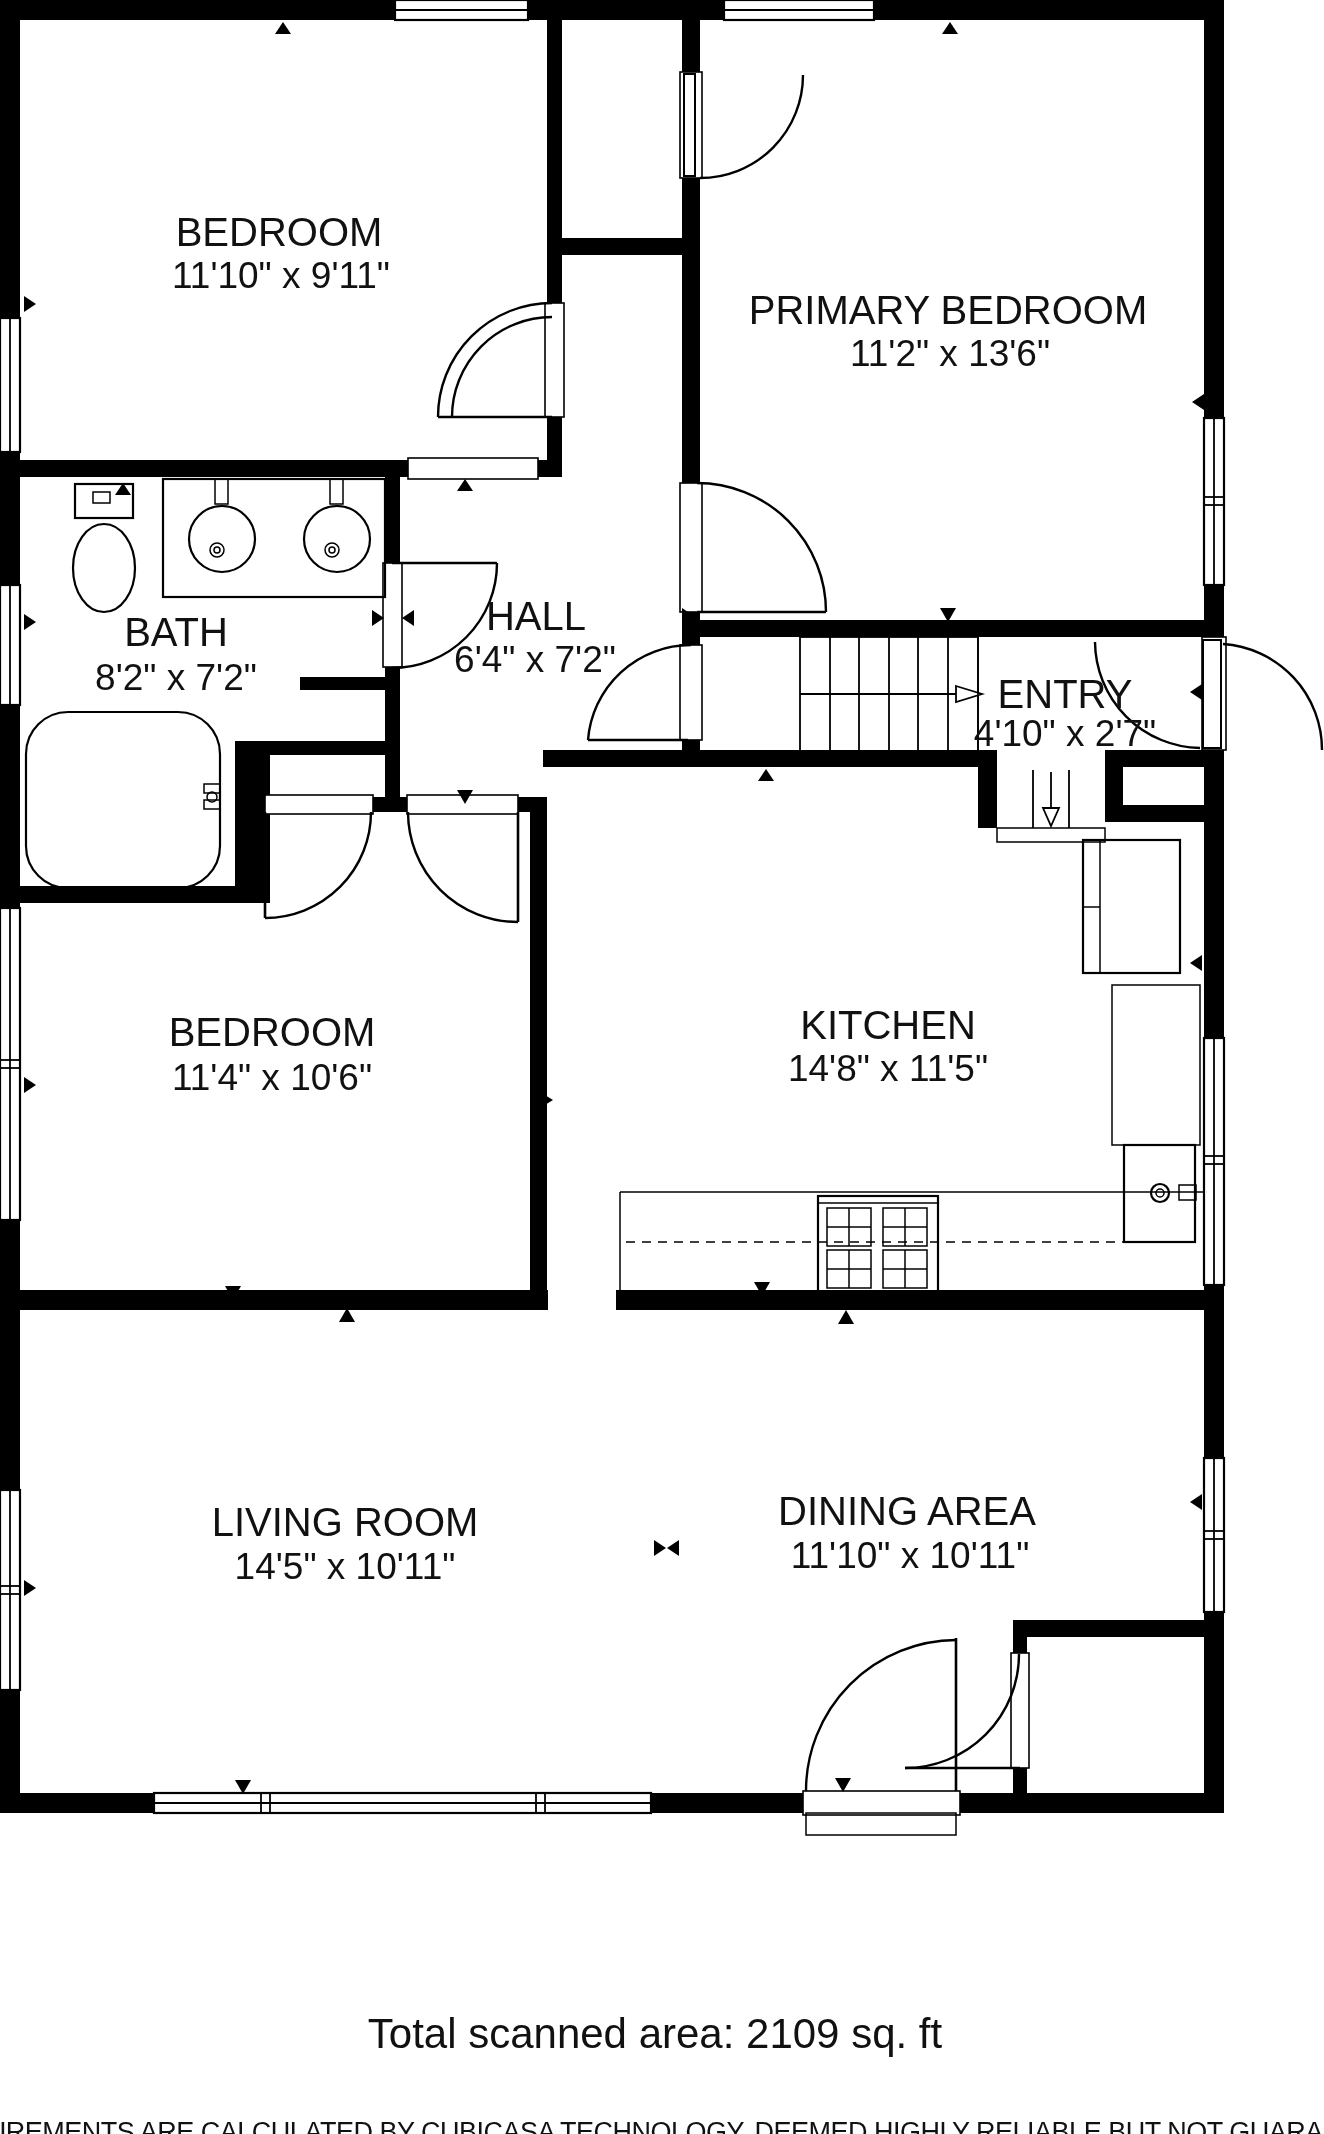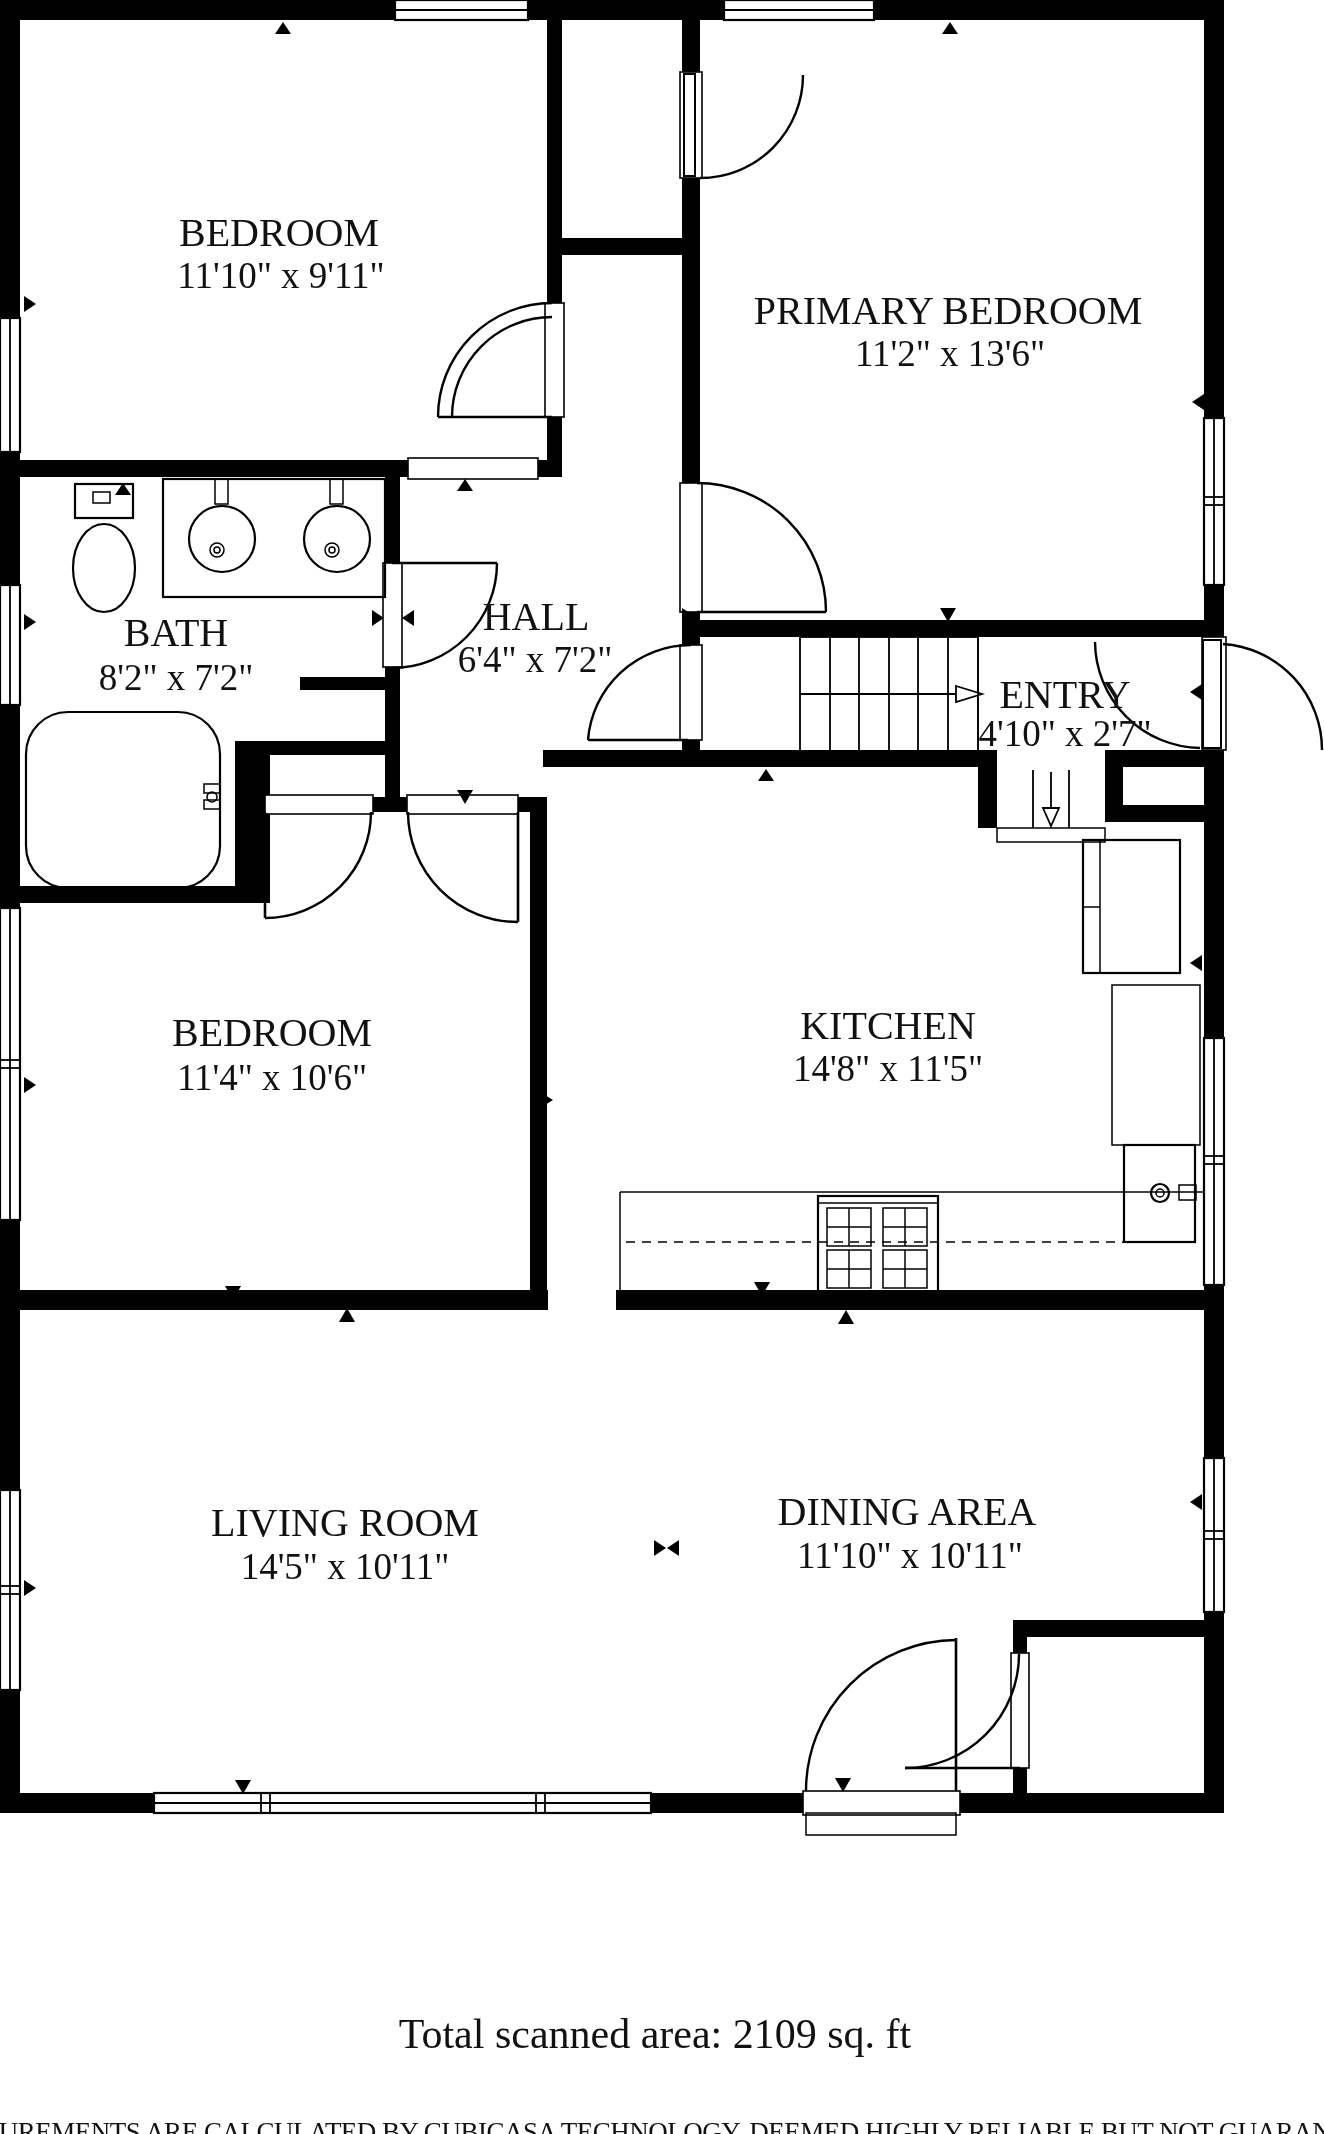"BEDROOM" .page { font-family: Liberation Serif, serif -> Liberation Sans, sans-serif }
